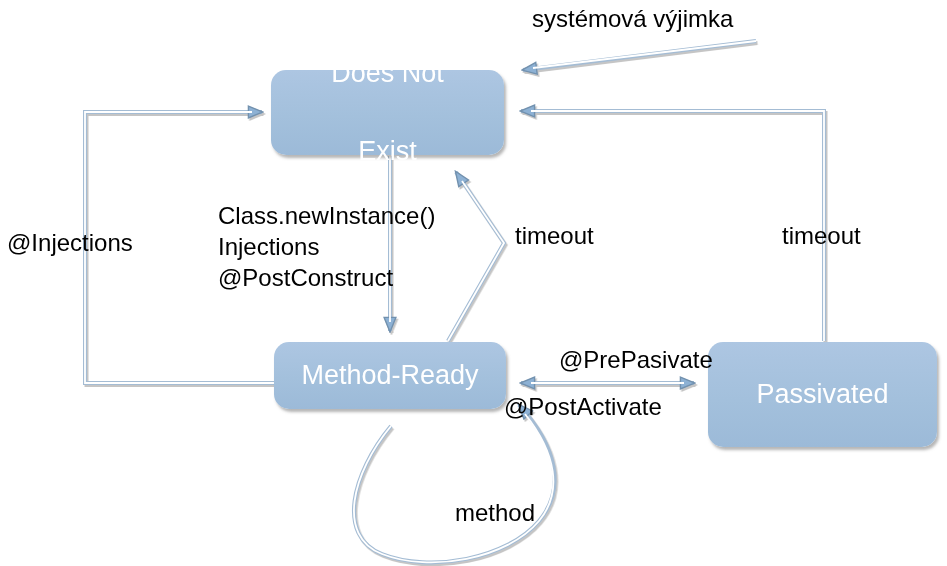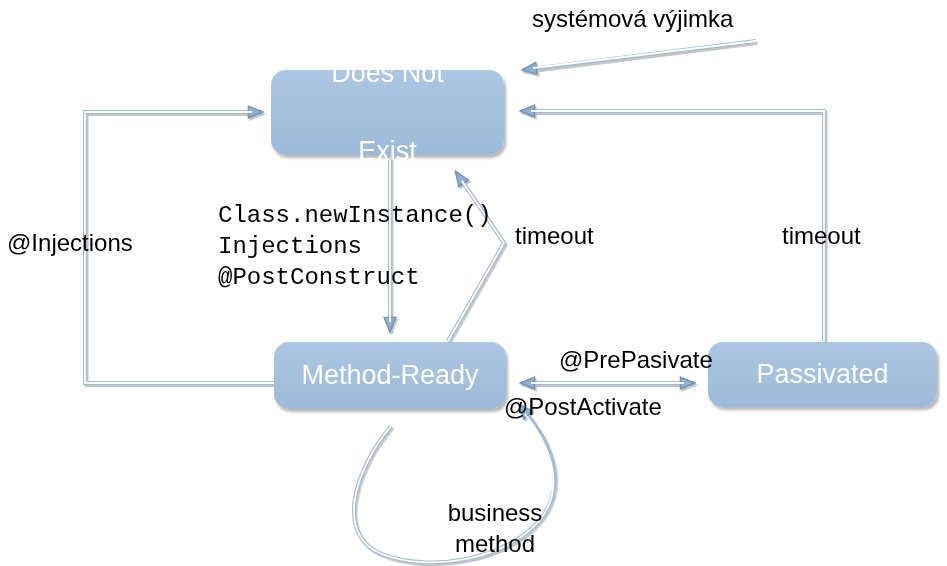"Class.newInstance()" div.lbl { font-family: Liberation Mono, monospace -> none }
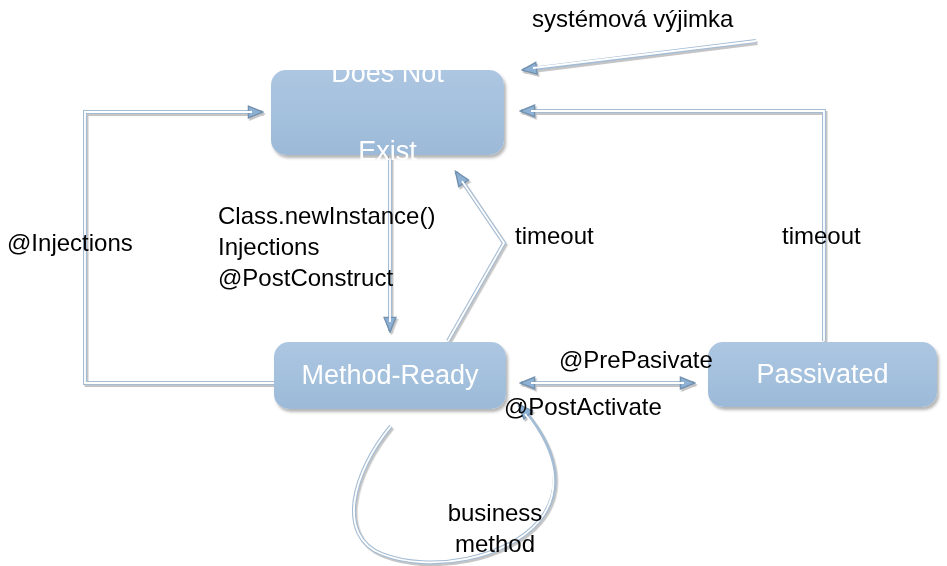"Passivated" div.node { height: 65px -> 105px }
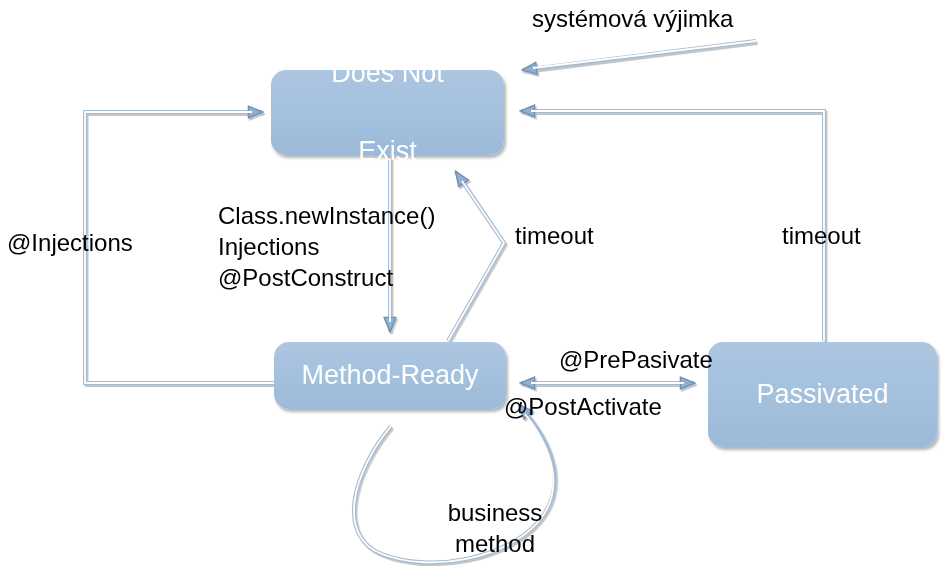"business" div { html: <div>business</div> -> none }
